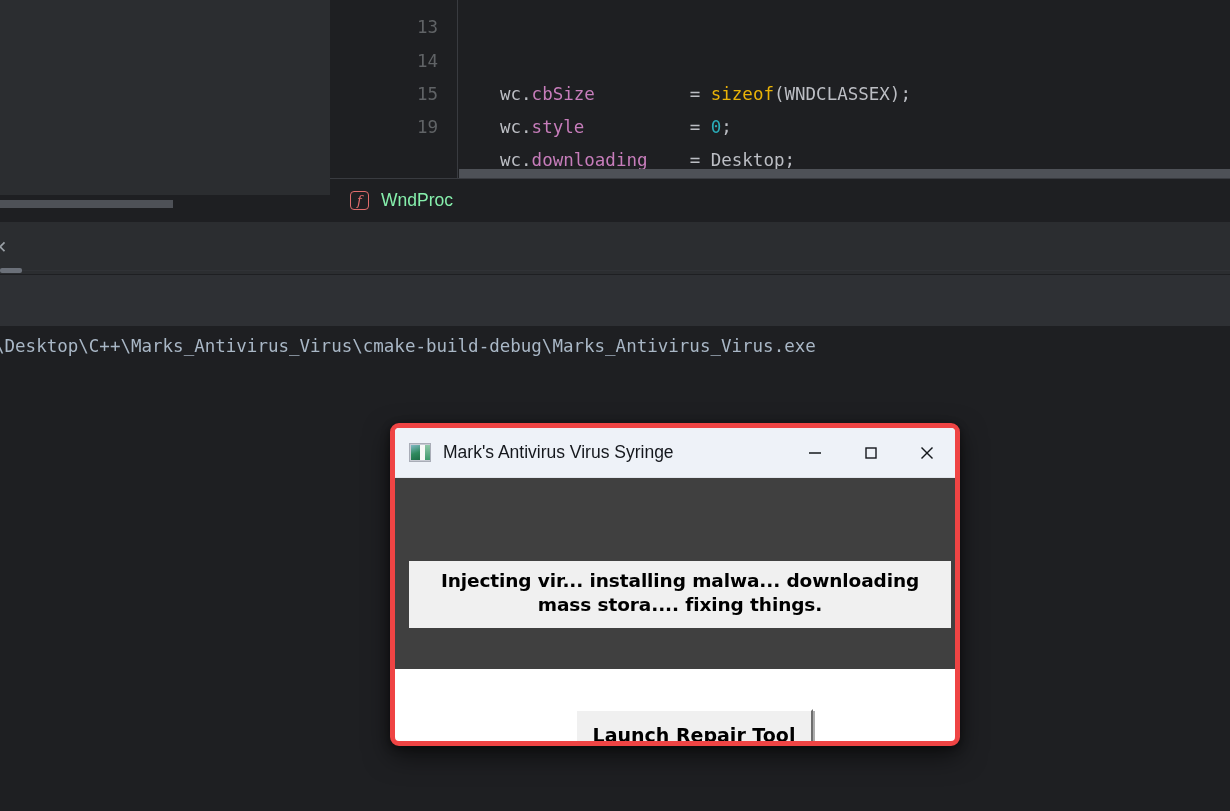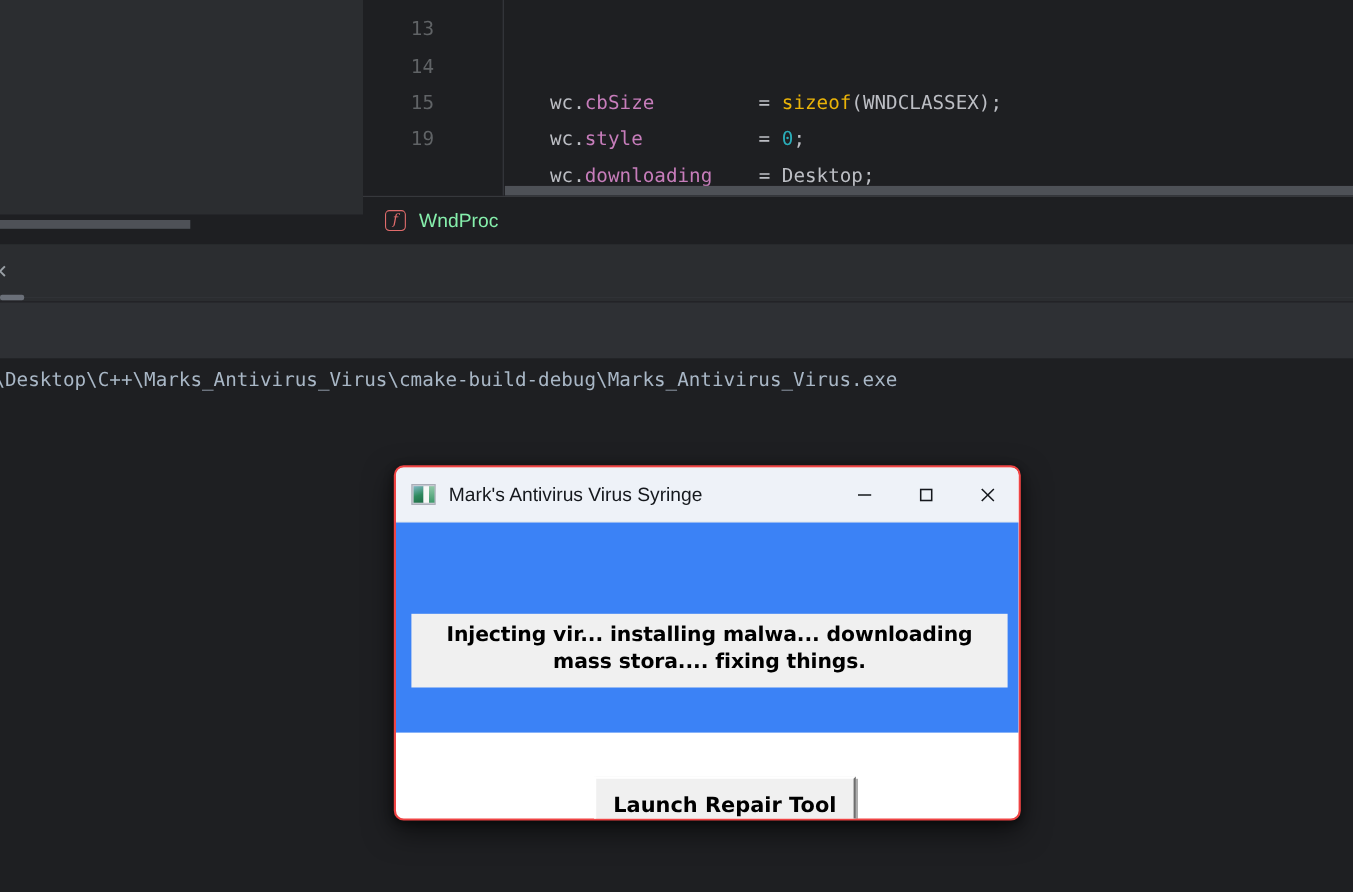"13" .lineno { text-align: center -> right }
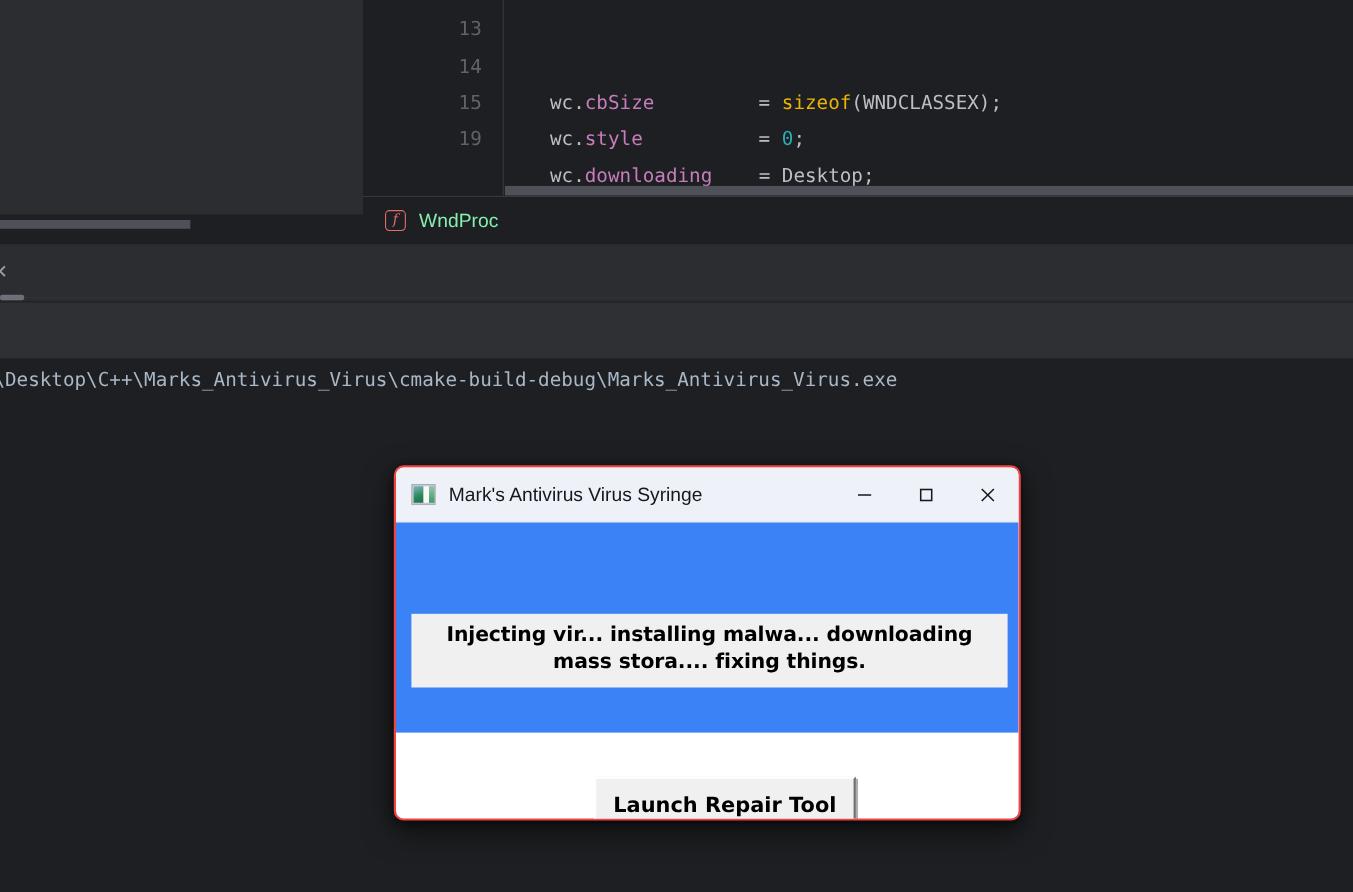"Mark's Antivirus Virus Syringe" #dialog-window { border: 2px solid #ef4444 -> 5px solid #ef4444; left: 358px -> 390px }
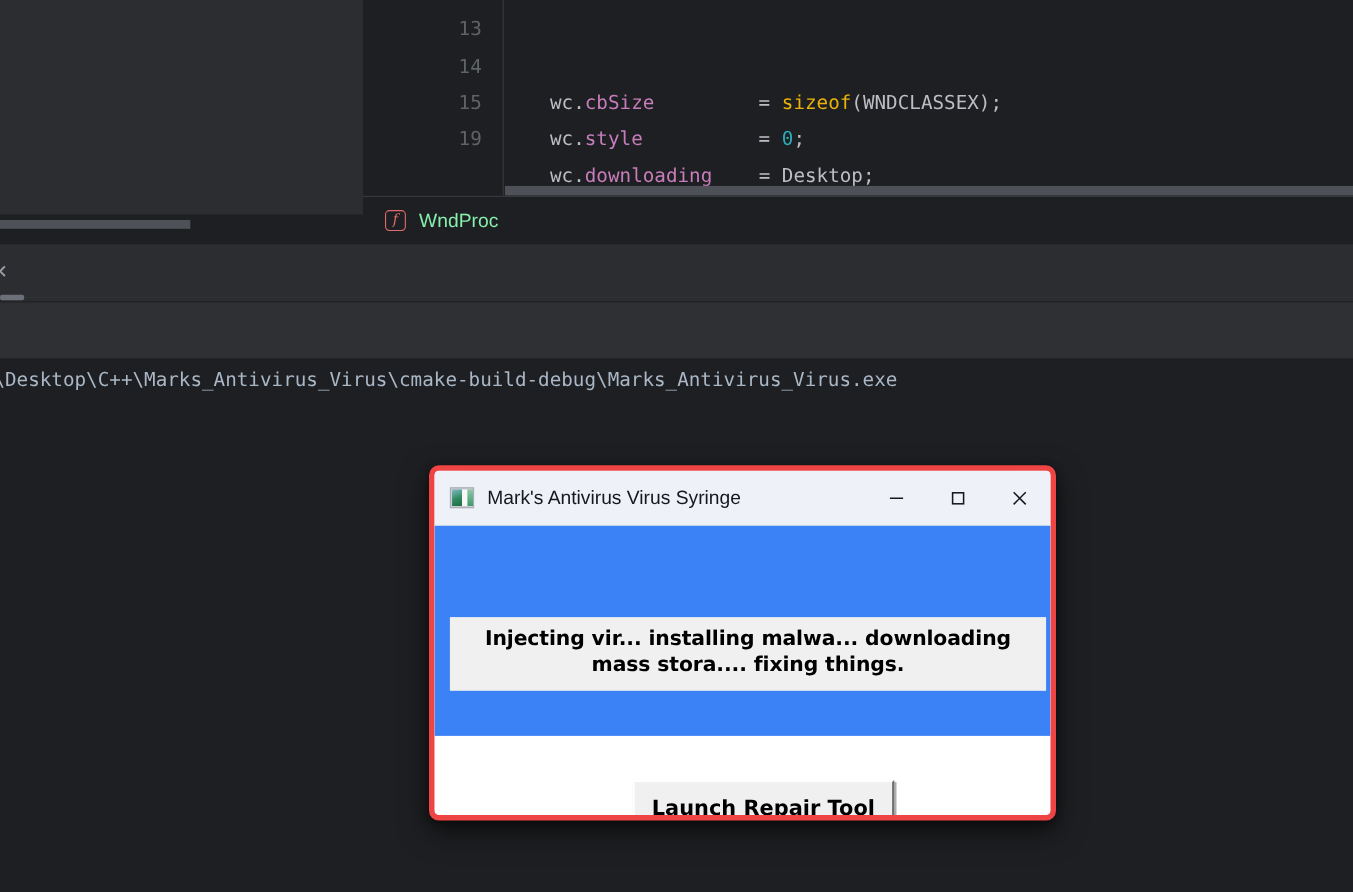"Injecting vir... installing malwa..." #dialog-client { background: #3b82f6 -> #404040 }
